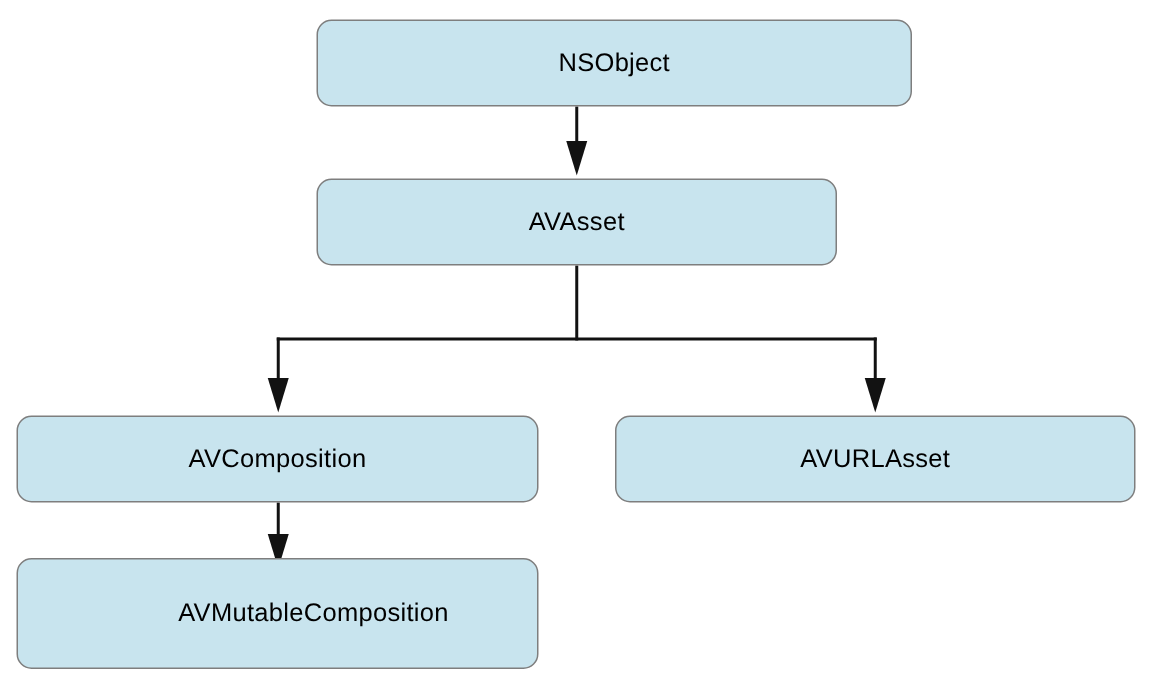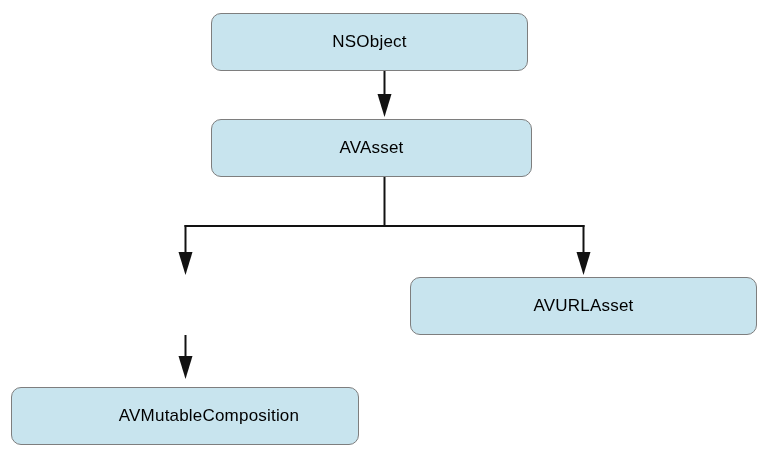"NSObject" div.node { width: 317px -> 397px }
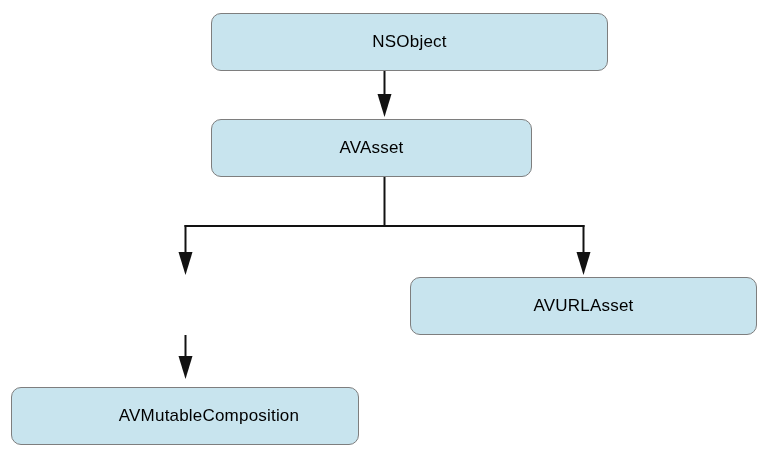"AVAsset" div.node { width: 321px -> 347px }
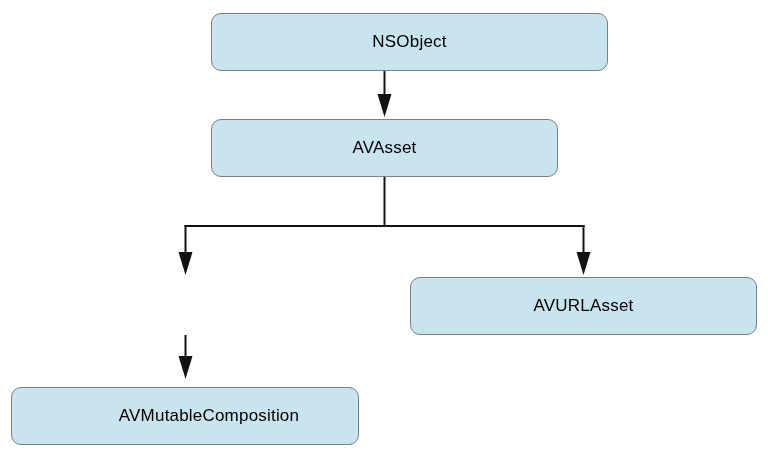"AVComposition" div.node { html: none -> <div> <span>AVComposition</span> </div> }
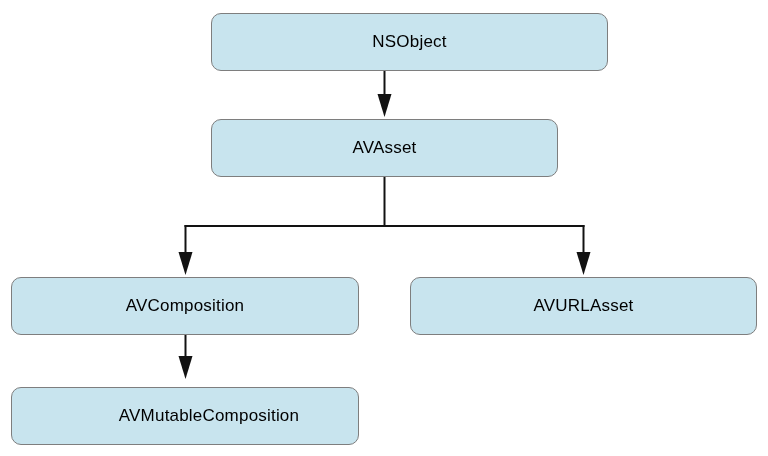"AVMutableComposition" div.node { height: 58px -> 74px; top: 387px -> 372px }
